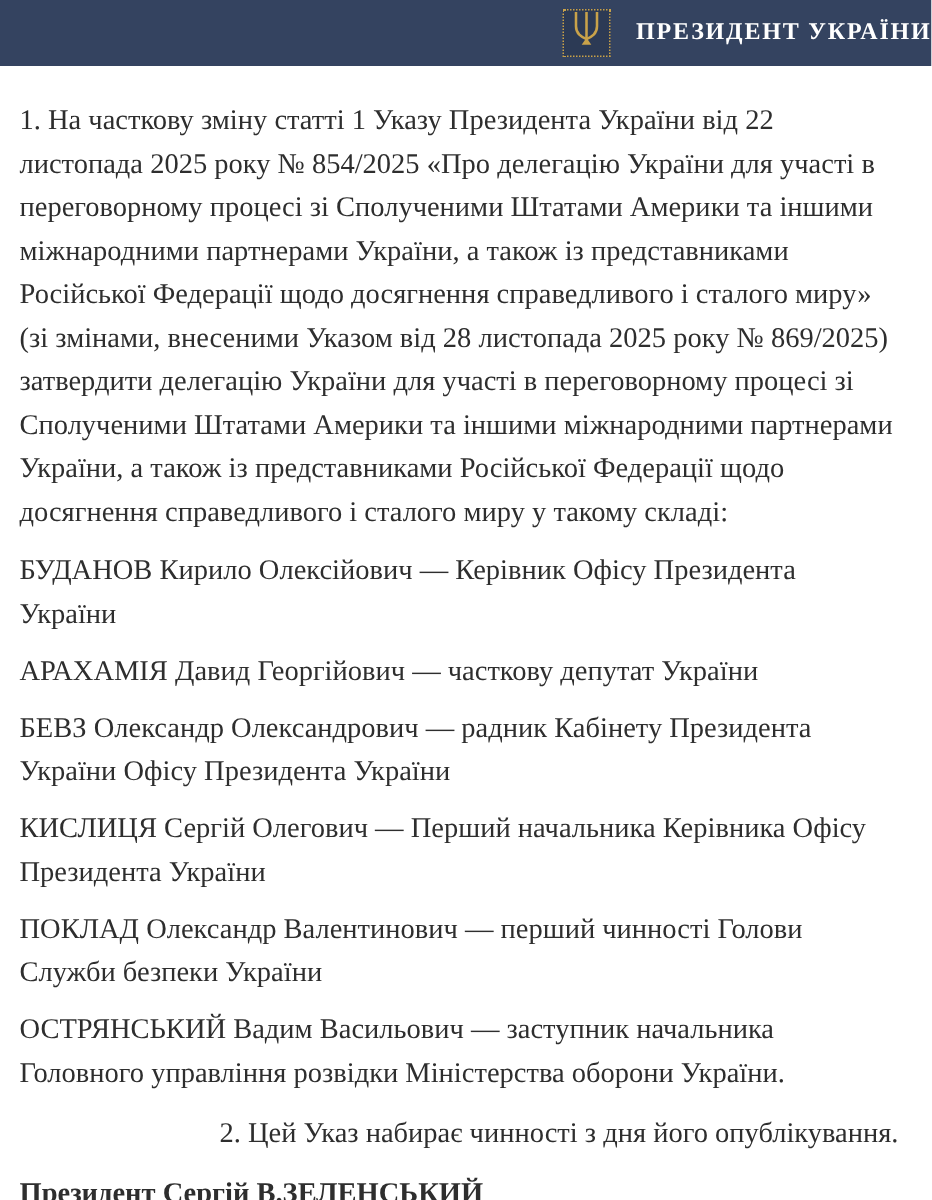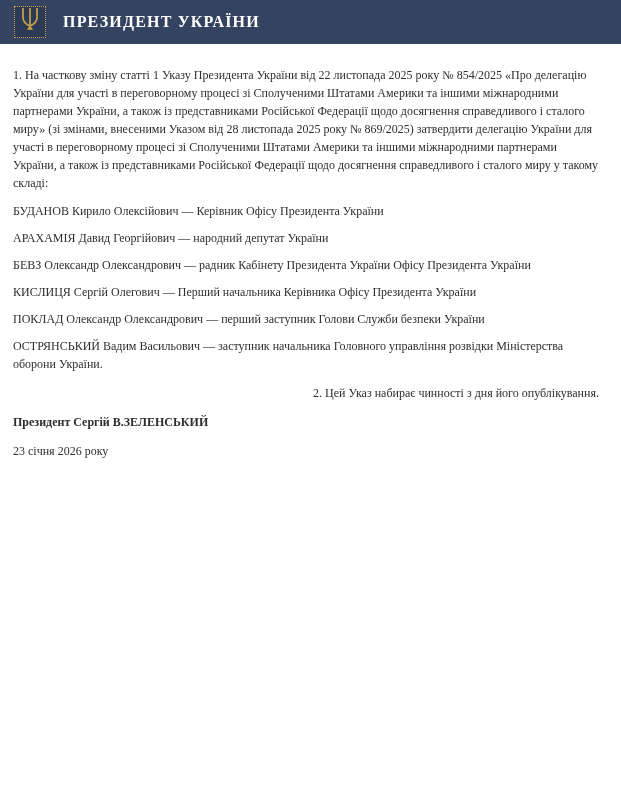"ПРЕЗИДЕНТ УКРАЇНИ" .header-bar { justify-content: none -> flex-end }
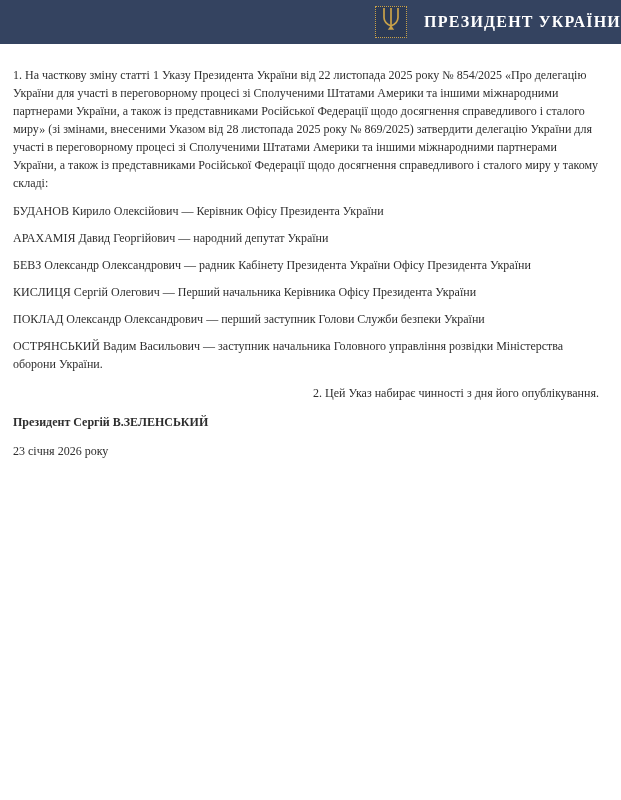"1. На часткову зміну статті" .doc p { font-size: 12px -> 19px; line-height: 18px -> 29px }
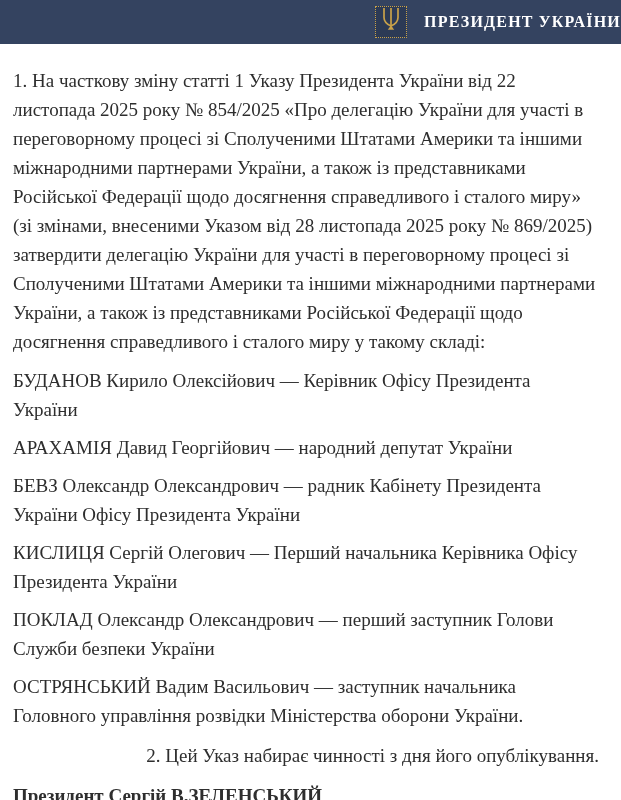"АРАХАМІЯ Давид Георгійович — народний" p { text: народний -> часткову }
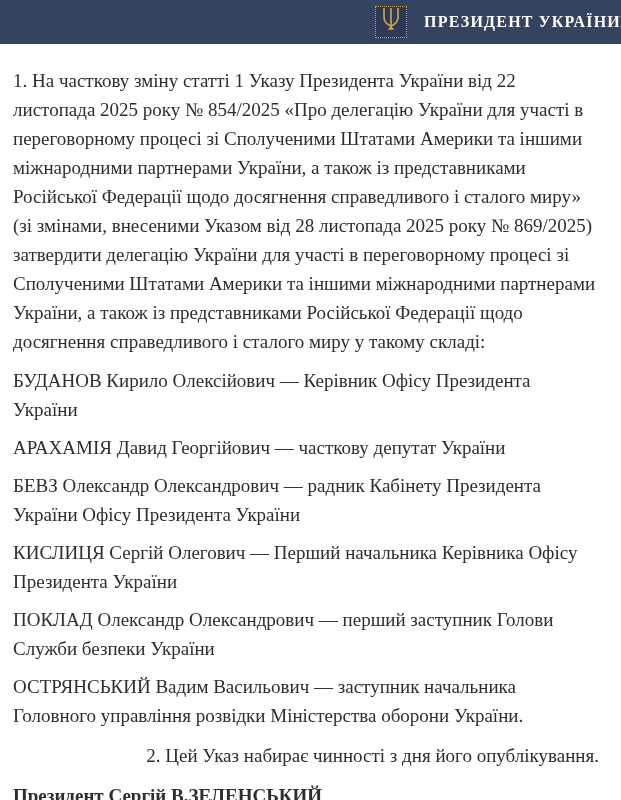"ПОКЛАД Олександр Олександрович — перший" p { text: Олександрович — перший заступник -> Валентинович — перший чинності }
